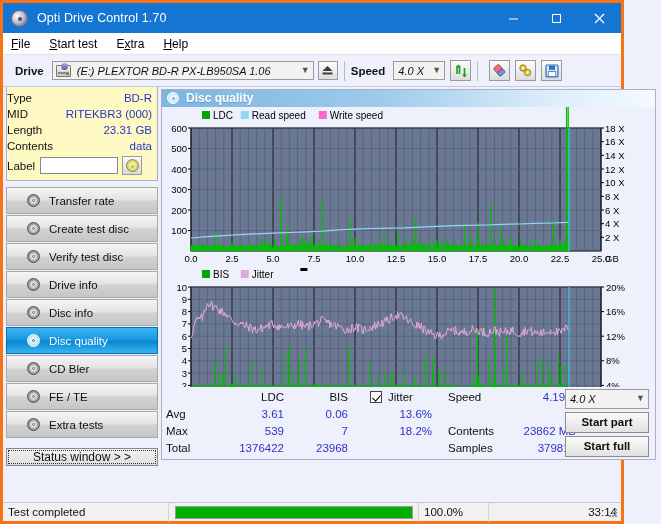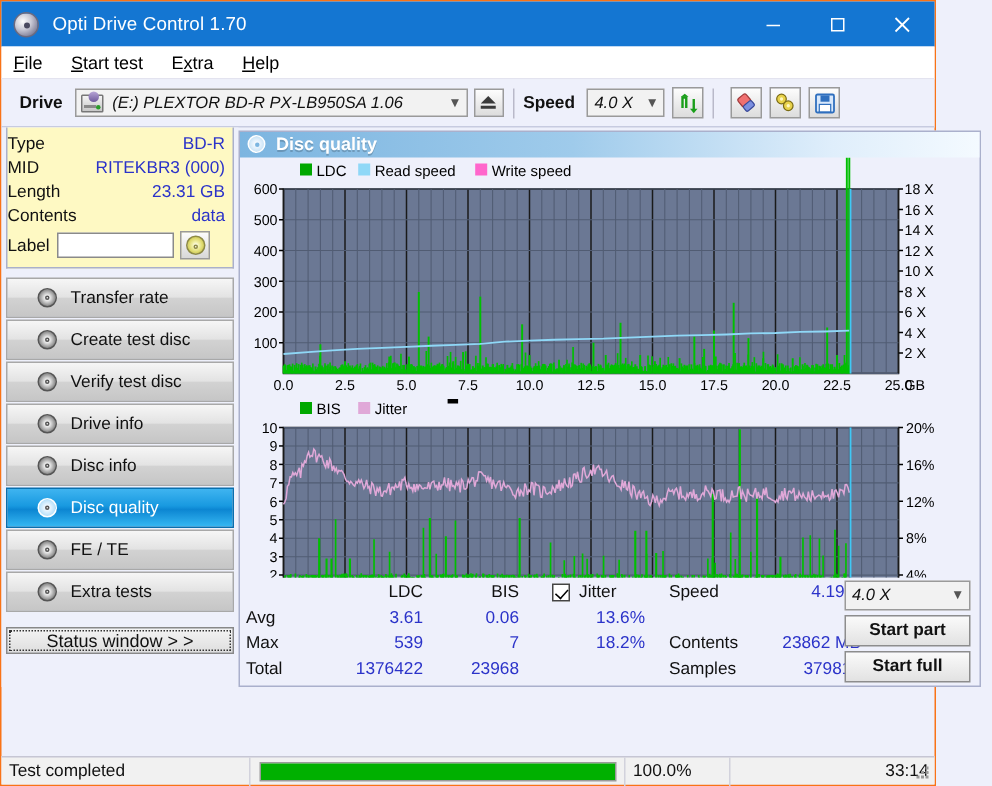"Opti Drive Control 1.70" .app { border: 1px solid #f97316 -> 3px solid #f97316 }
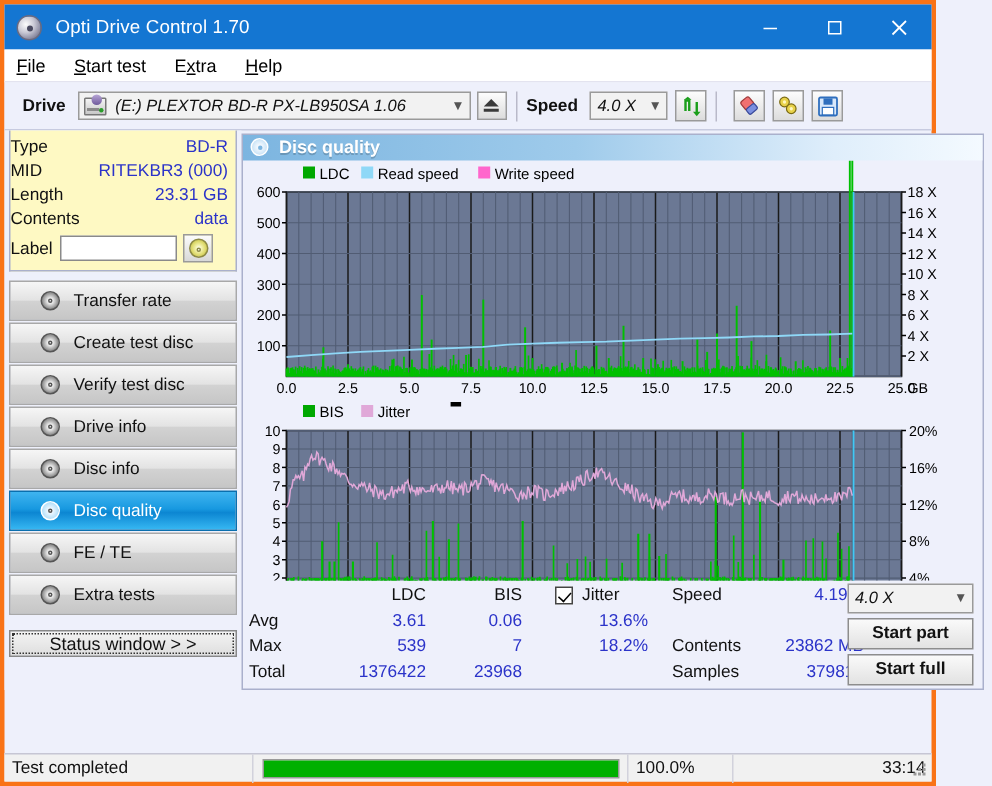"CD Bler" div.nav-btn { html: none -> <div> <span> <span></span> <span></span> </span> <span>CD Bler</span> </div> }
